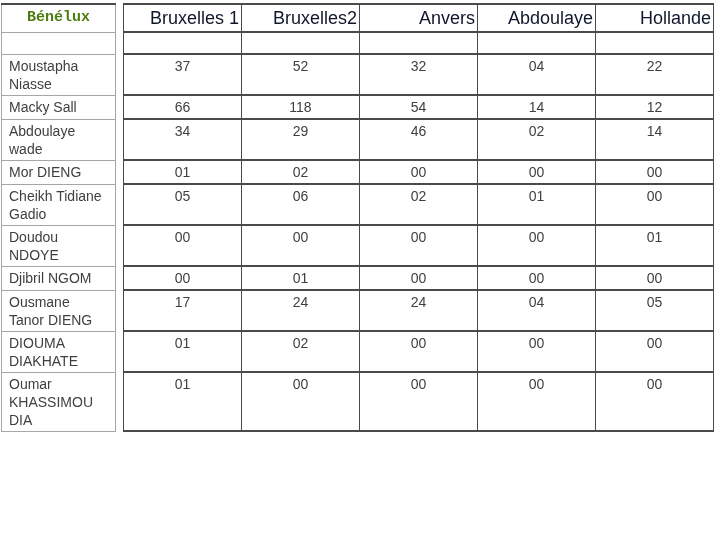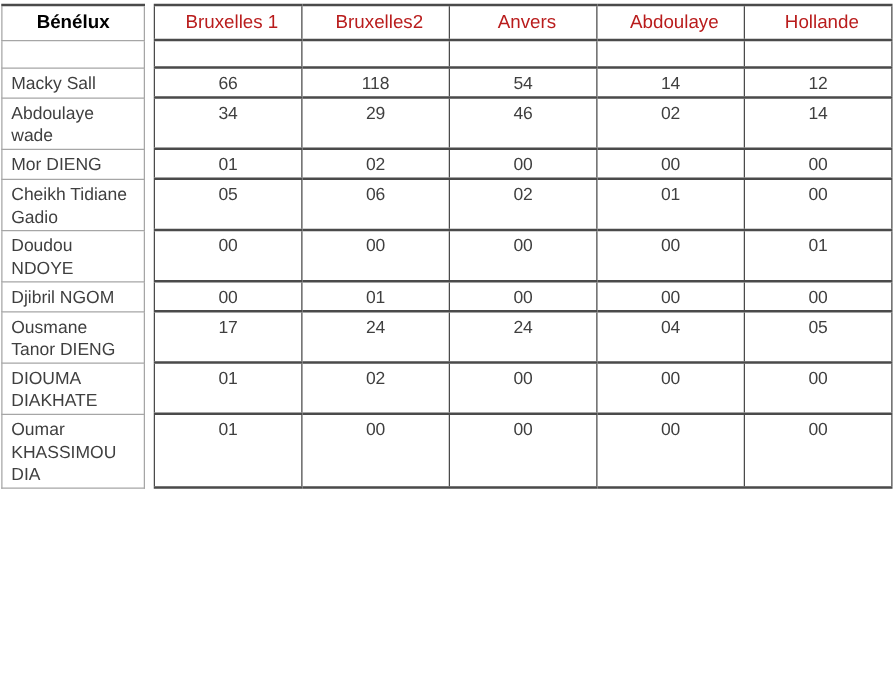"Bénélux" th.corner-th { color: #000000 -> #4d7c0f; font-family: none -> Liberation Mono, monospace }
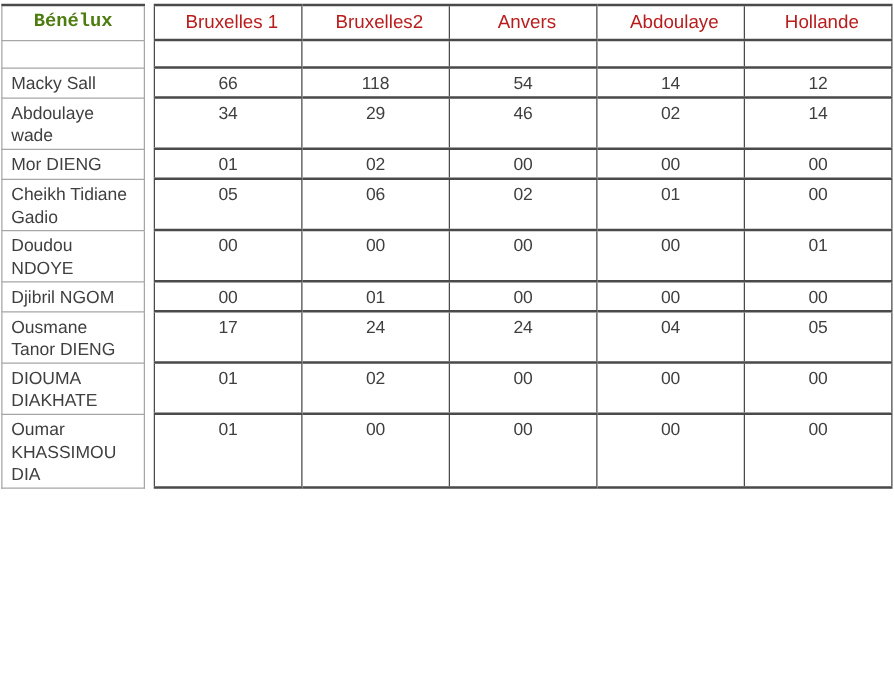"Bruxelles 1" th.col-h { color: #b91c1c -> #0f172a; font-size: 15px -> 18px; text-align: center -> right }
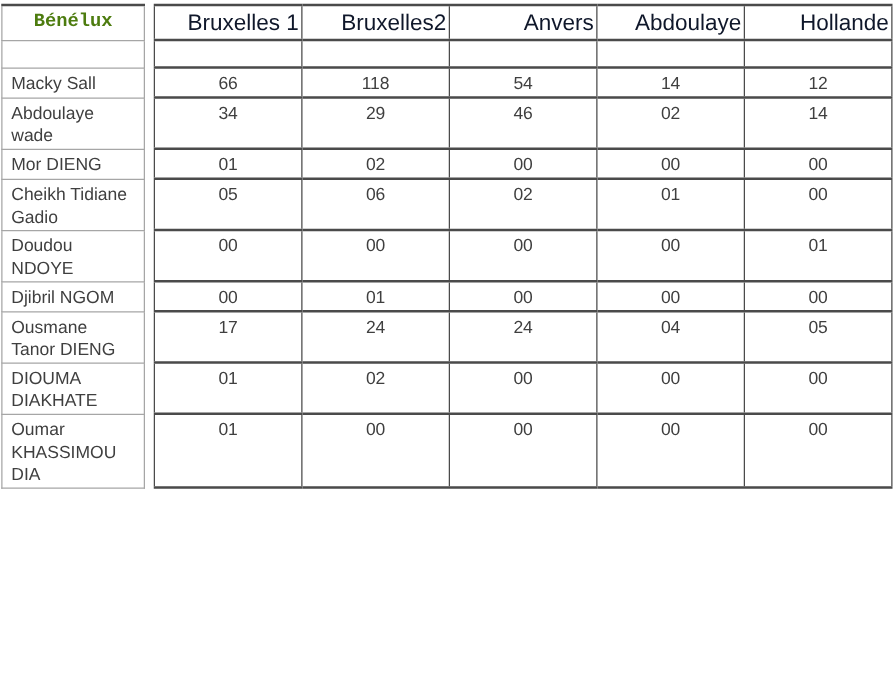"Moustapha" tr { html: none -> <tr> <td>Moustapha Niasse</td> <td></td> <td>37</td> <td>52</td> <td>32</td> <td>04</td> <td>22</td> </tr> }
